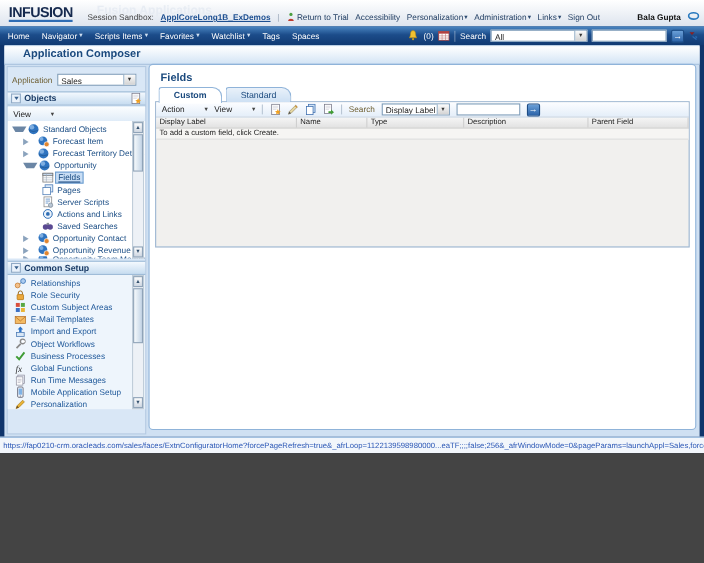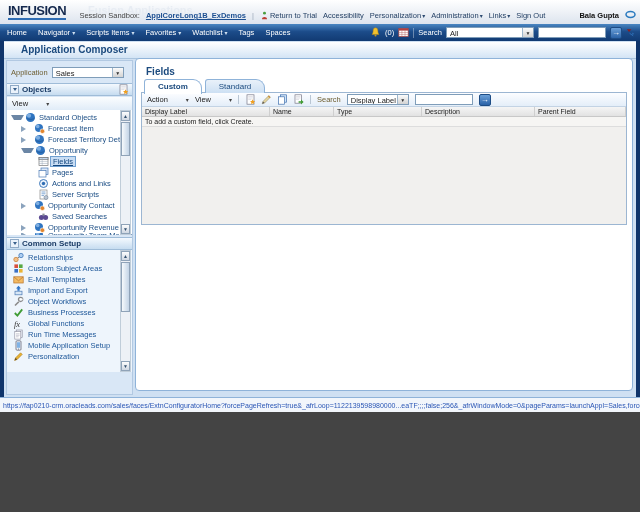"Actions and Links" div.trow { order: before "Server Scripts" -> after "Server Scripts" }
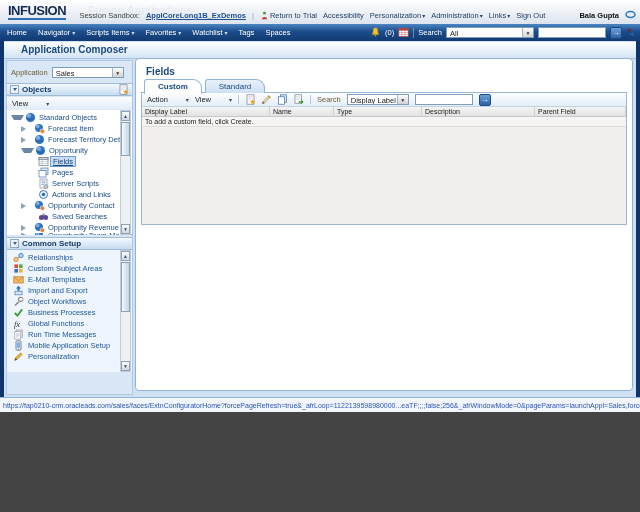"Opportunity Contact" div.trow { order: before "Saved Searches" -> after "Saved Searches" }
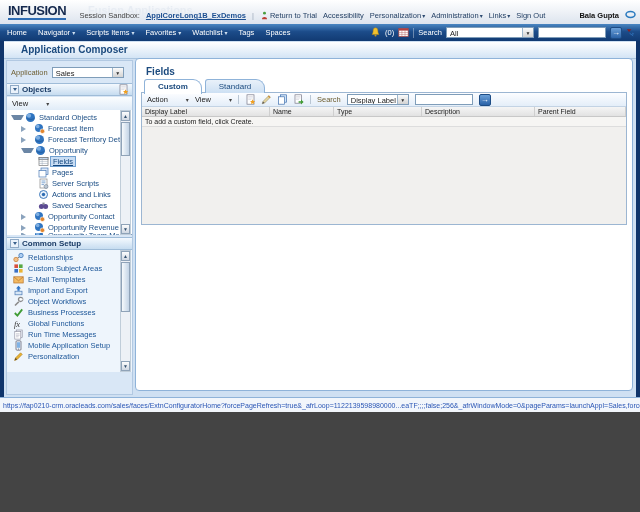"Role Security" div.csrow { html: none -> <div> <span> <svg> <path></path> <rect></rect> </svg> </span> <span>Role Security</span> </div> }
